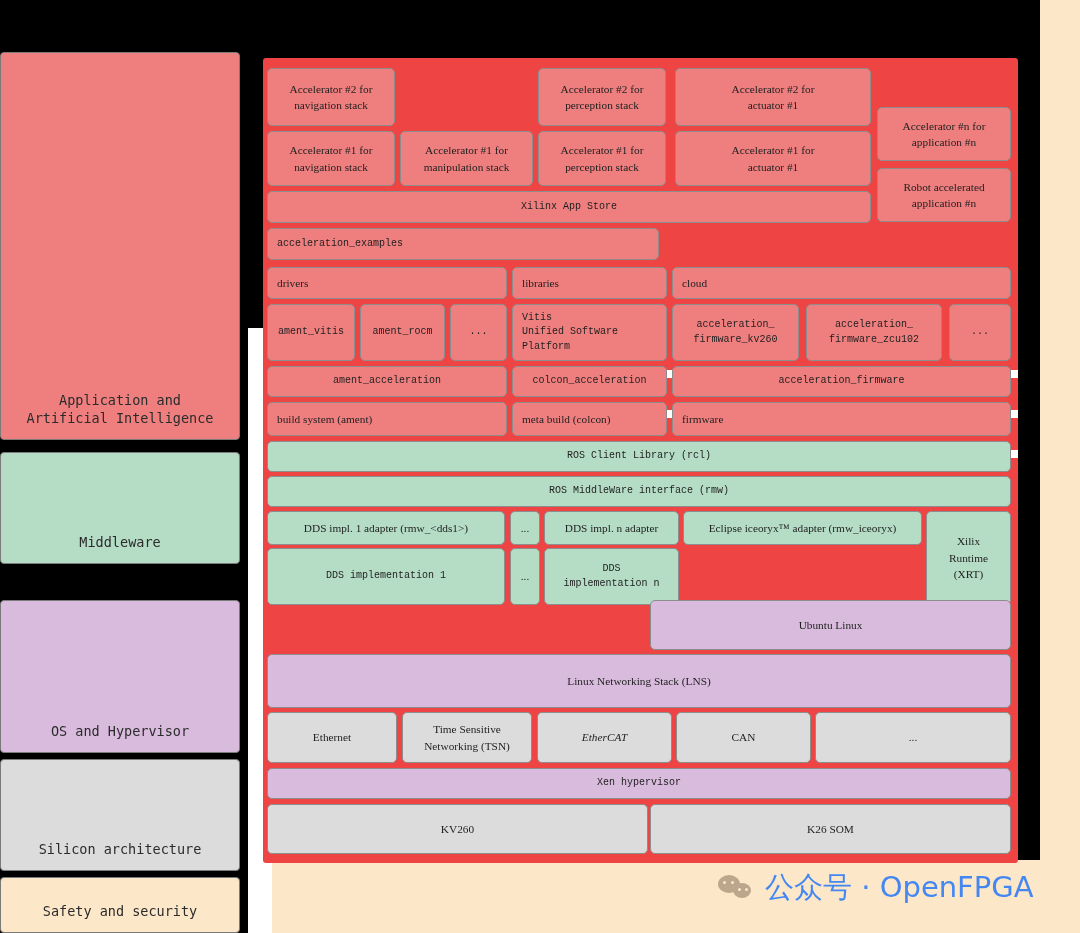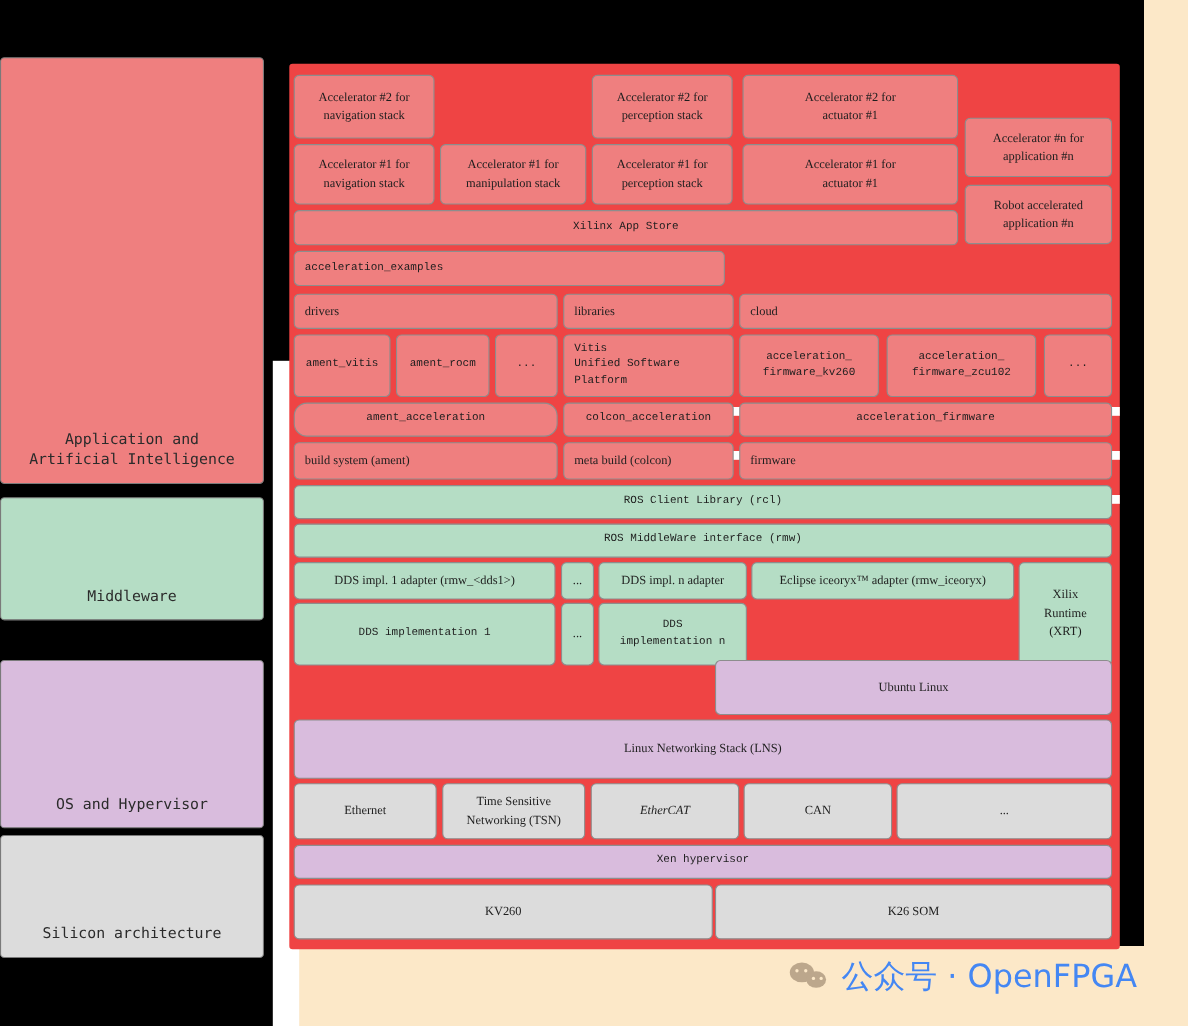"ament_acceleration" div.box { border-radius: 12px -> none }
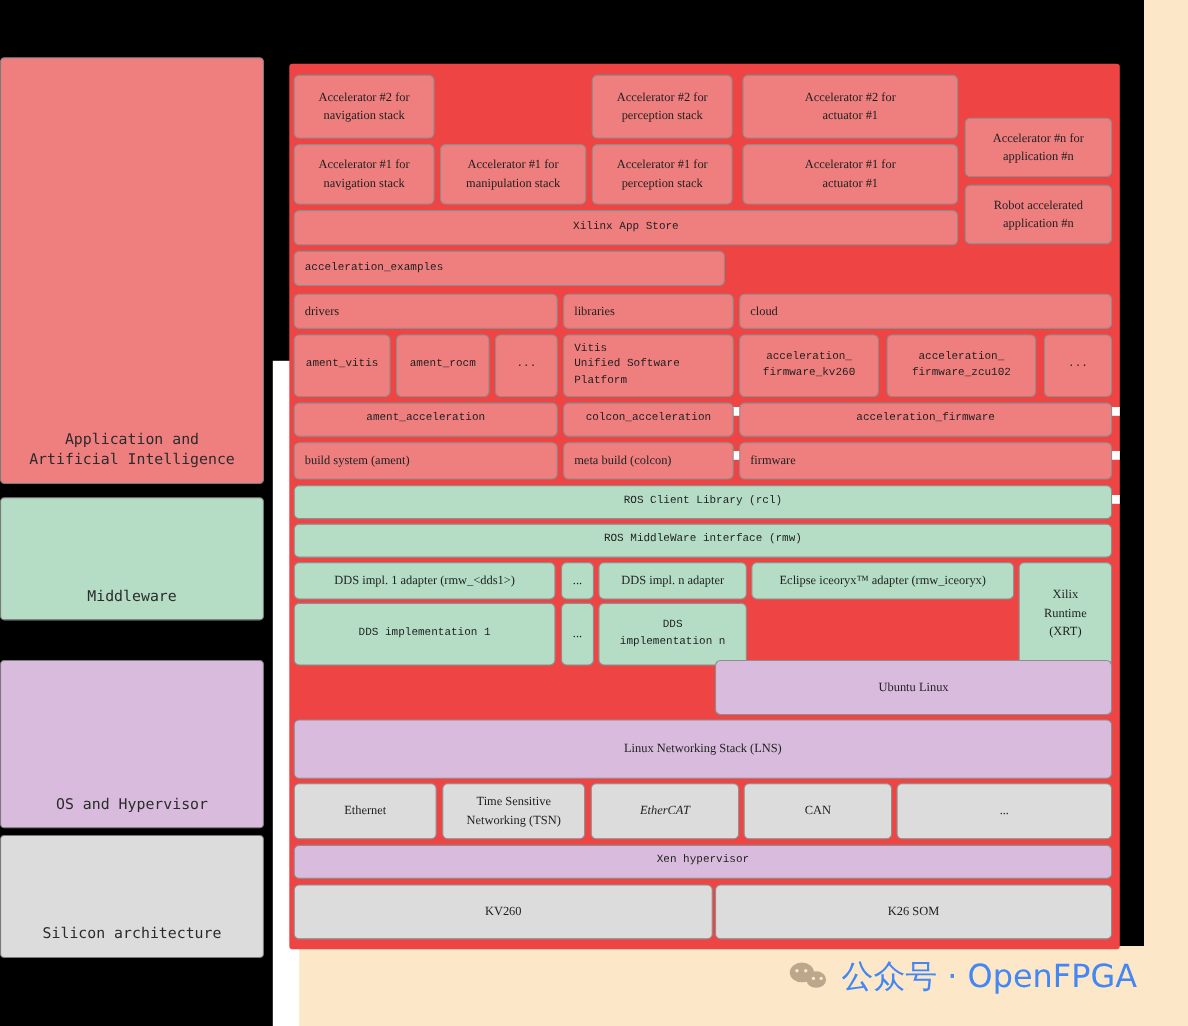"Safety and security" div.cat { html: none -> <div>Safety and security</div> }
